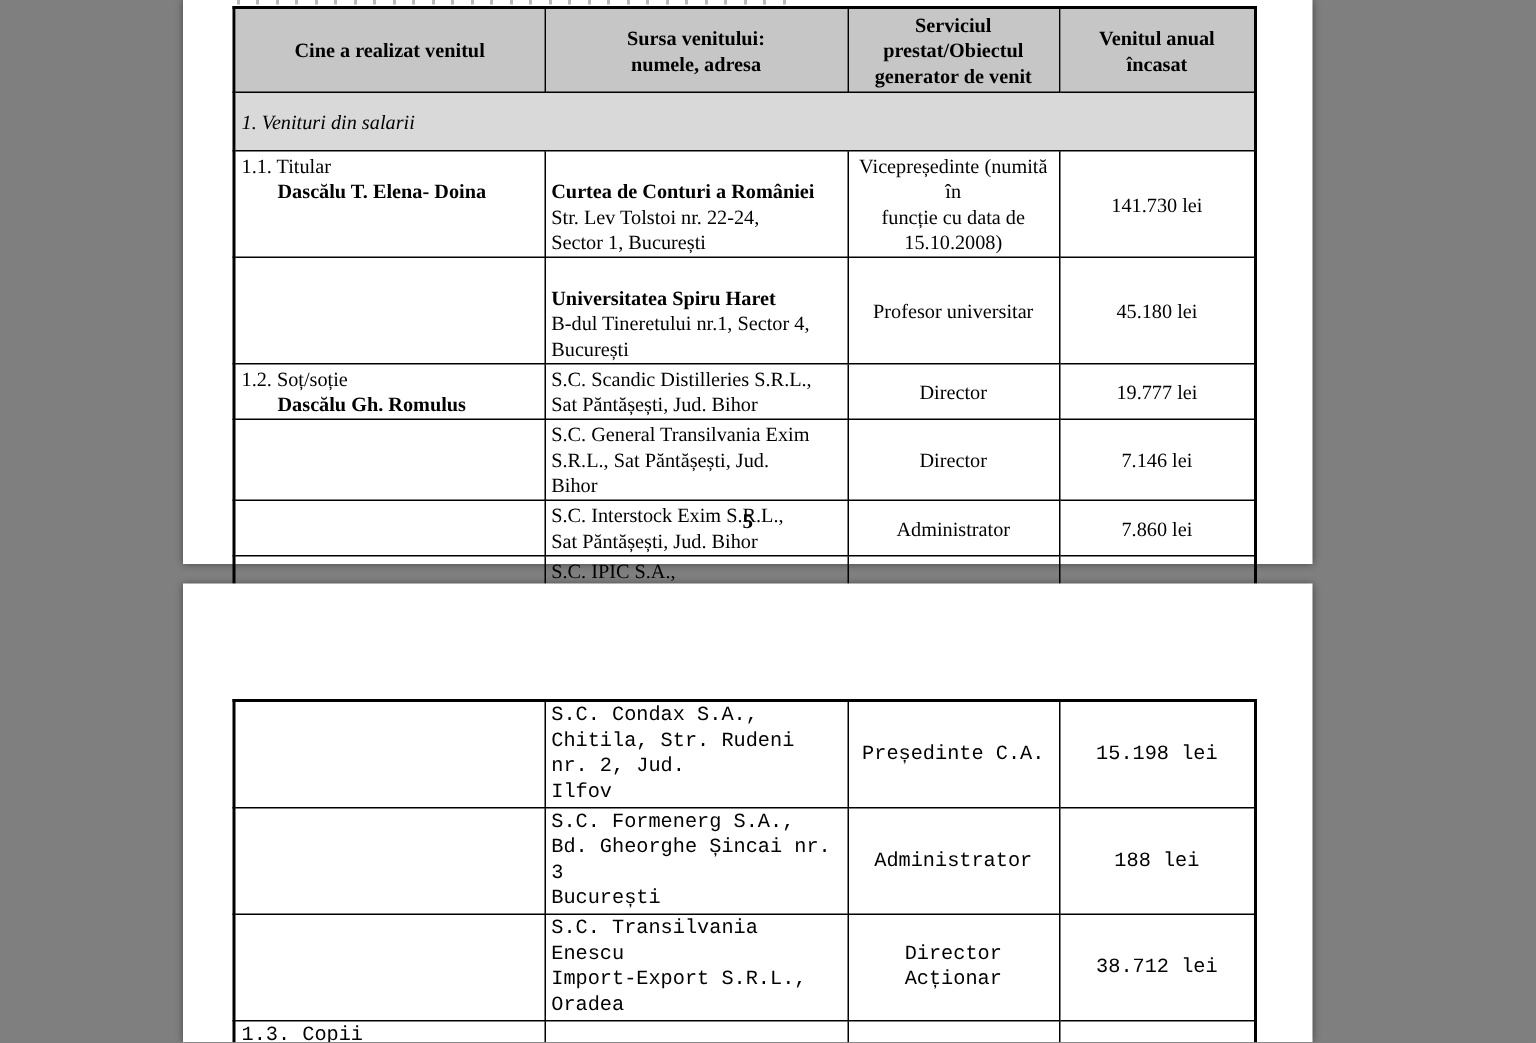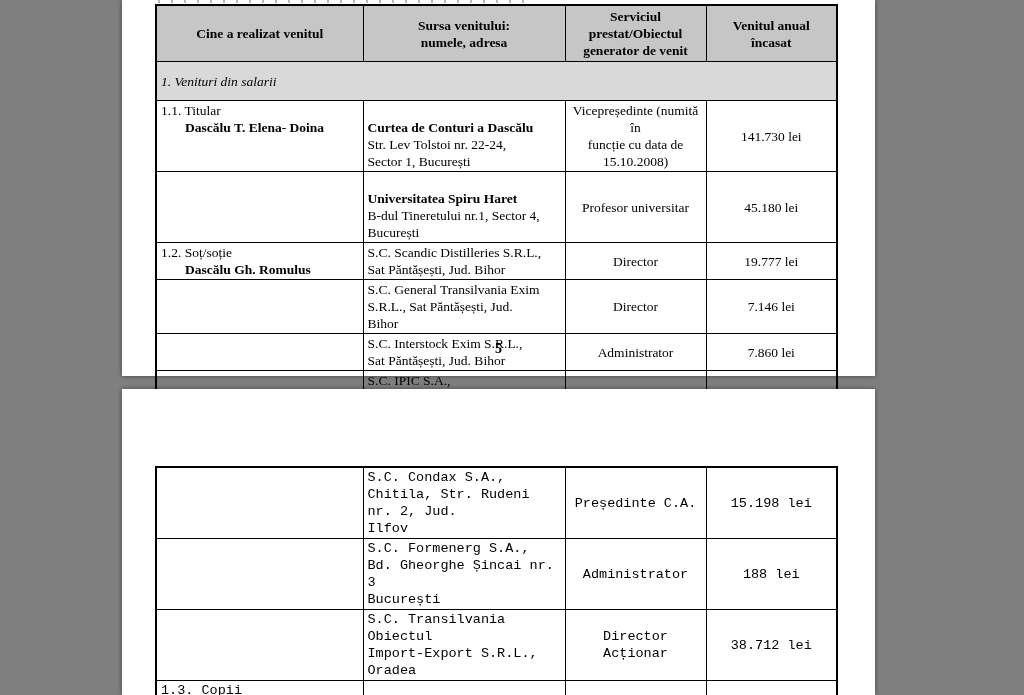"Curtea de Conturi a Dascălu" span.src-bold { text: Dascălu -> României }
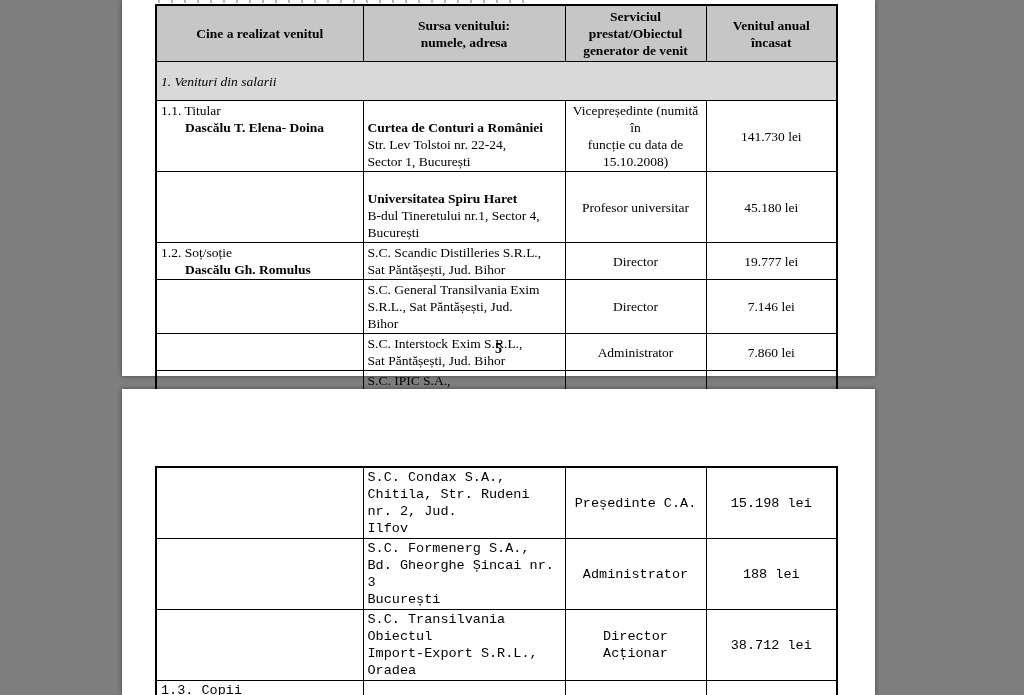"S.C. Transilvania Obiectul" td.src { text: Obiectul -> Enescu }
